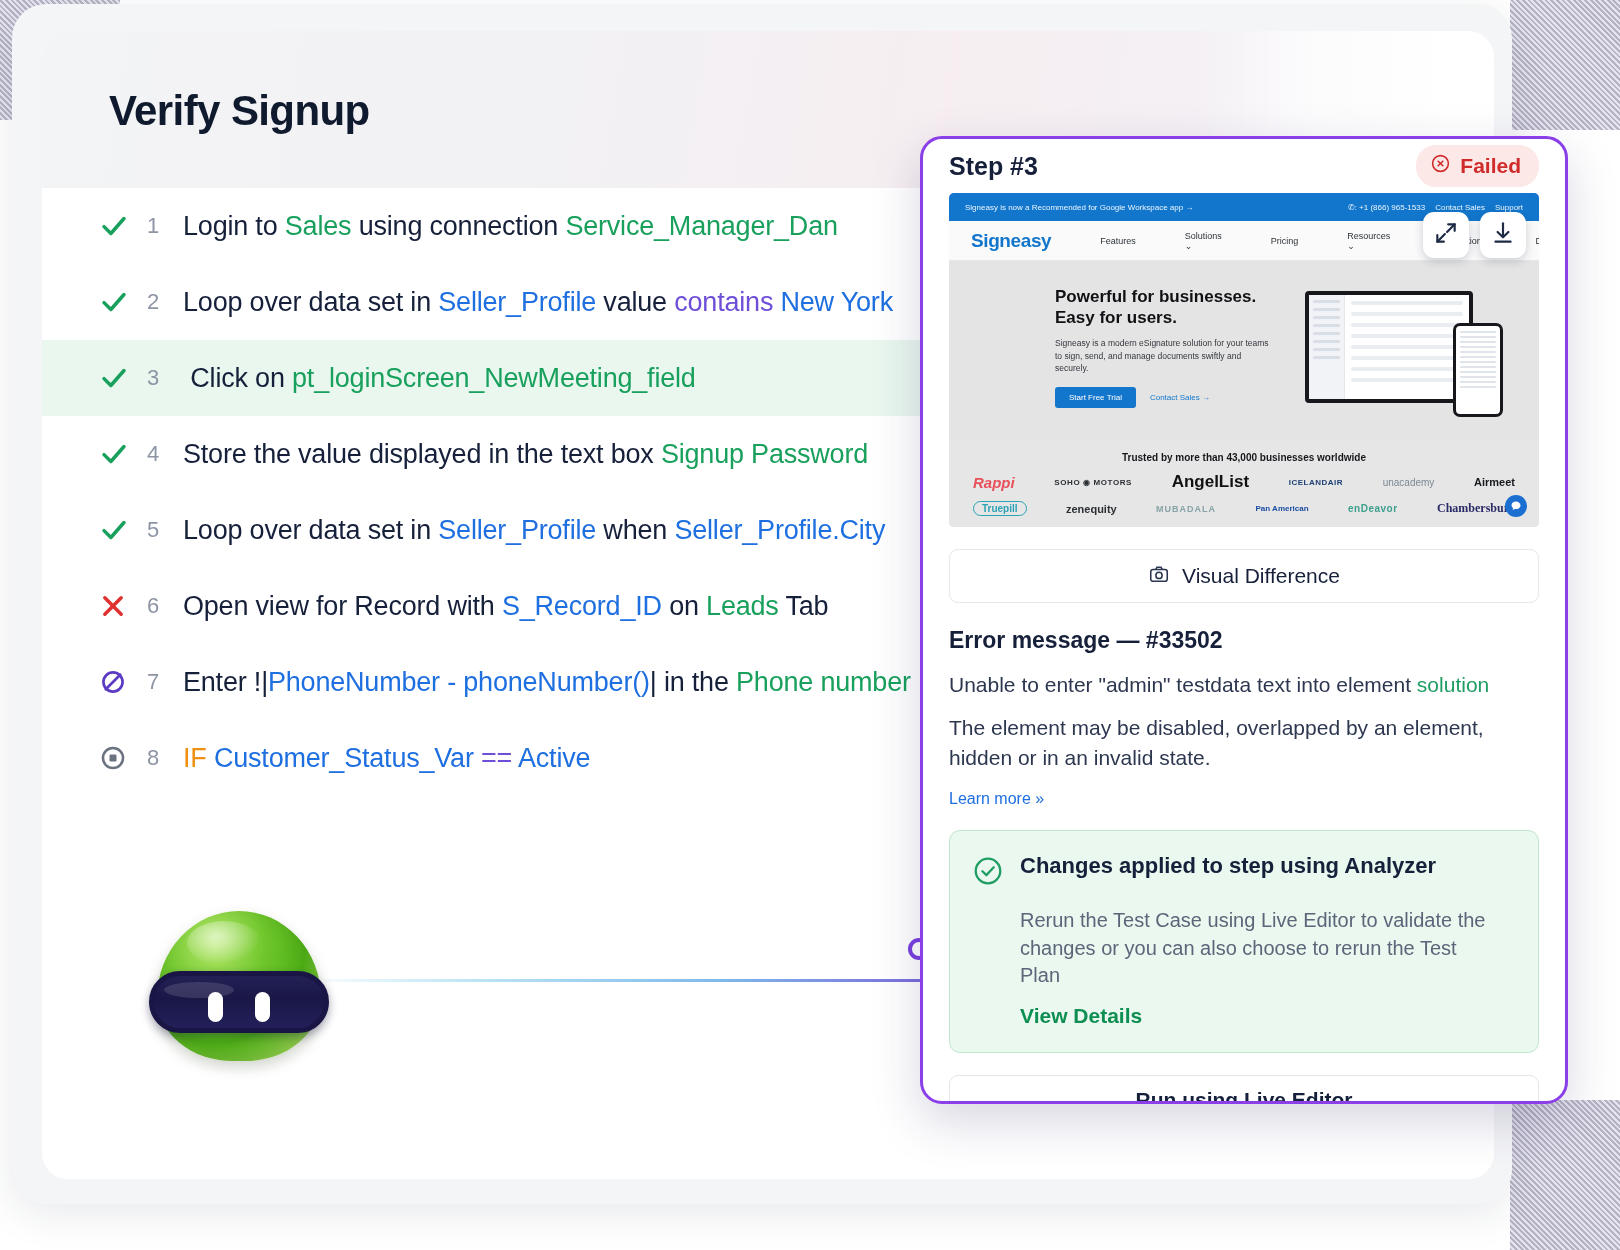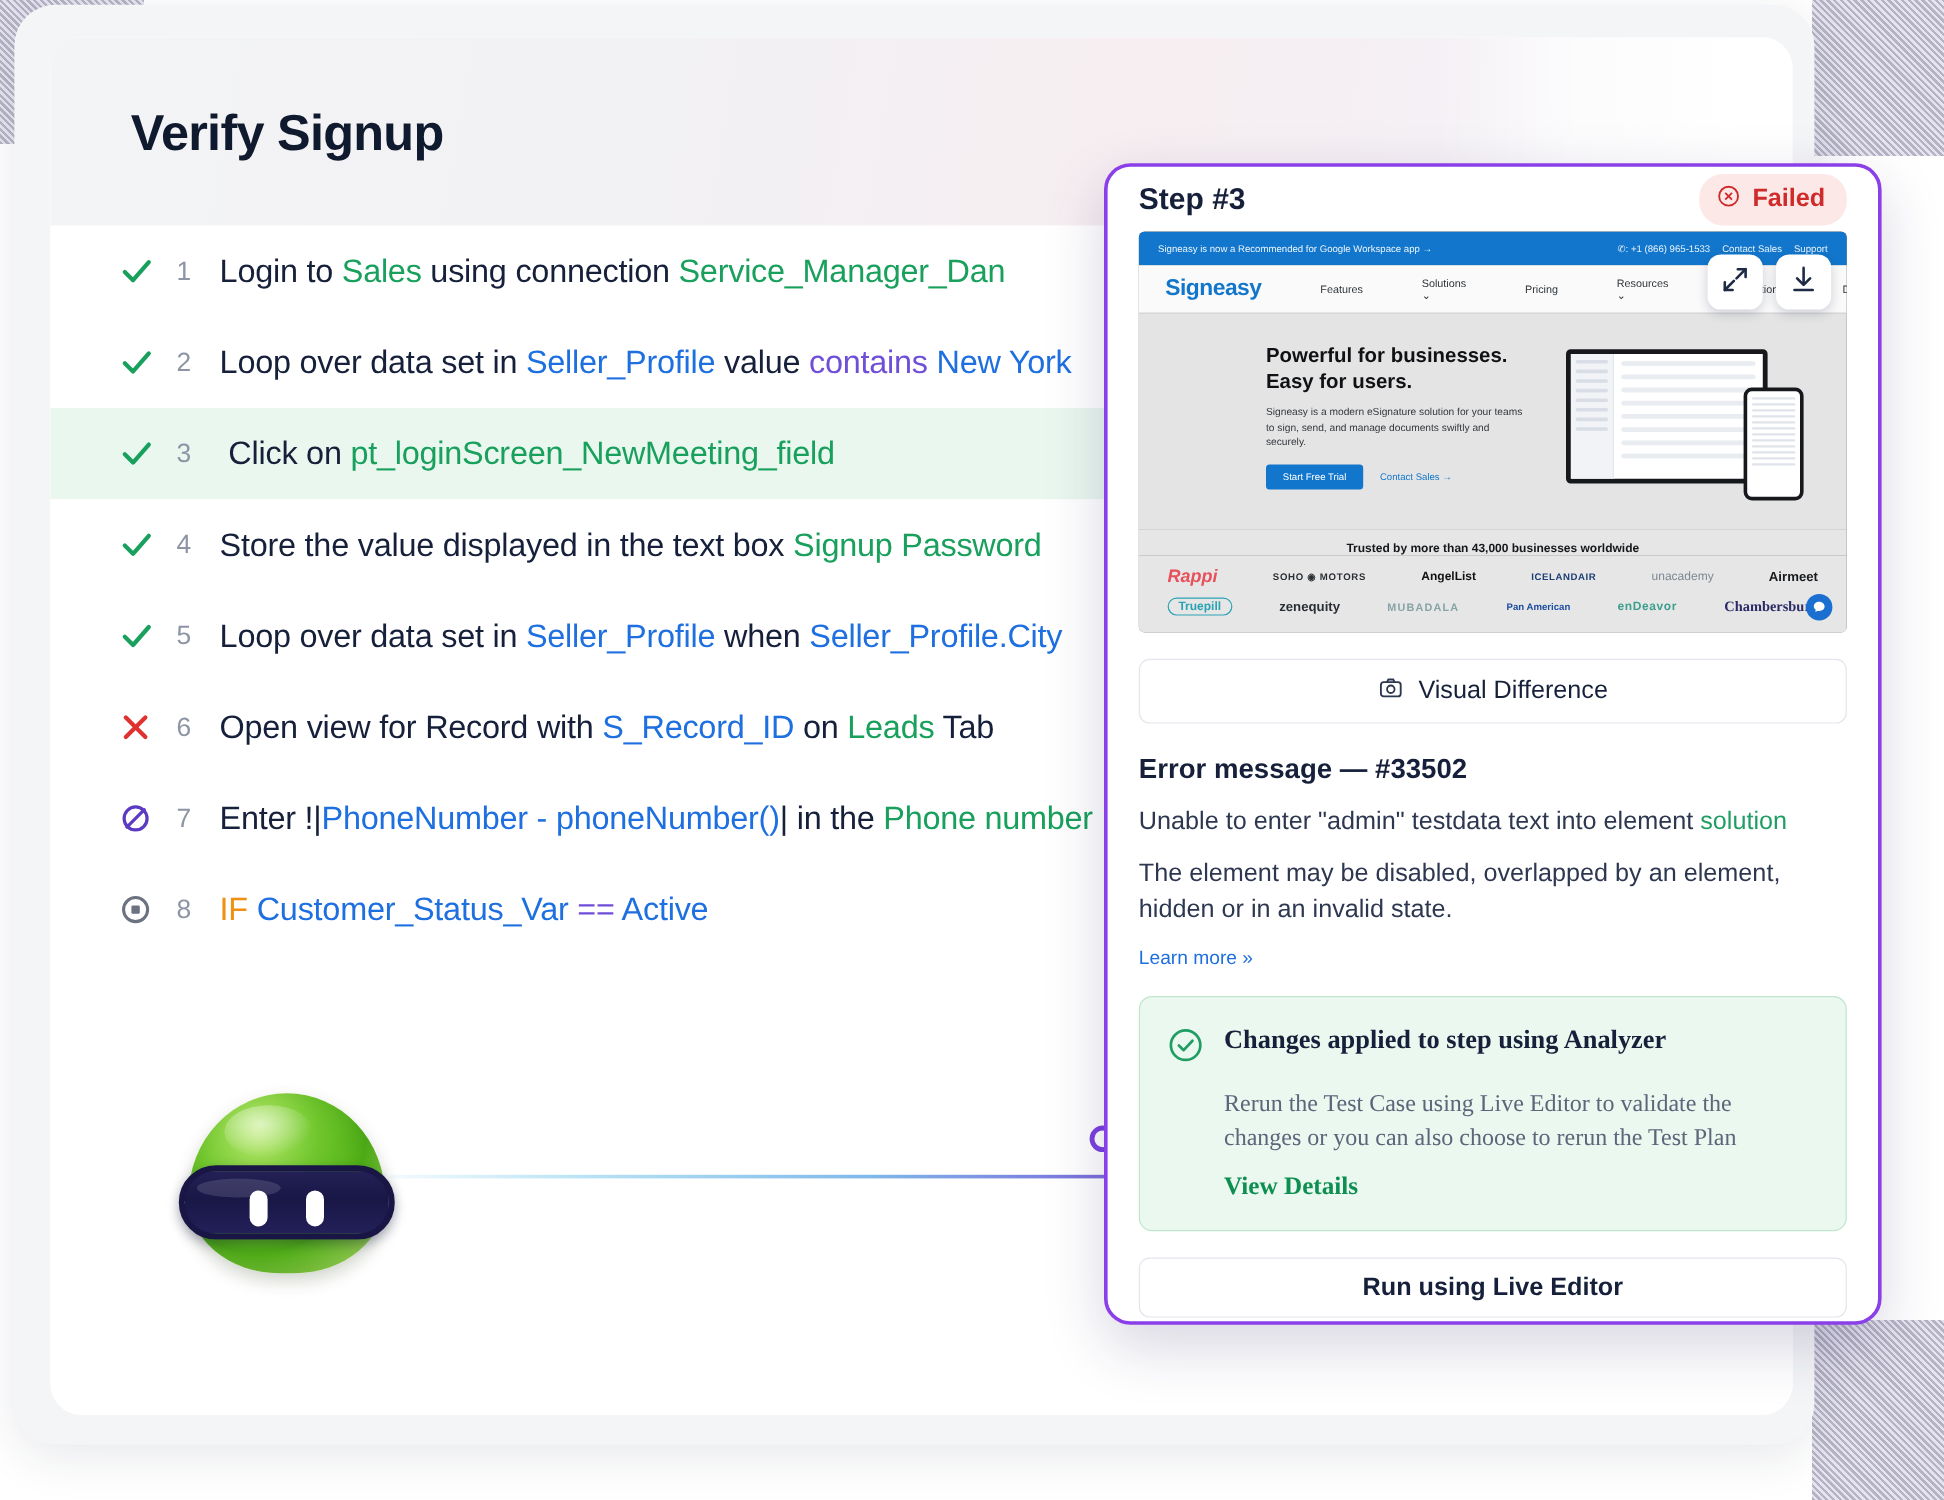"Signeasy is now a Recommended" .thumb-wrap { background: #737373 -> #f0abfc }
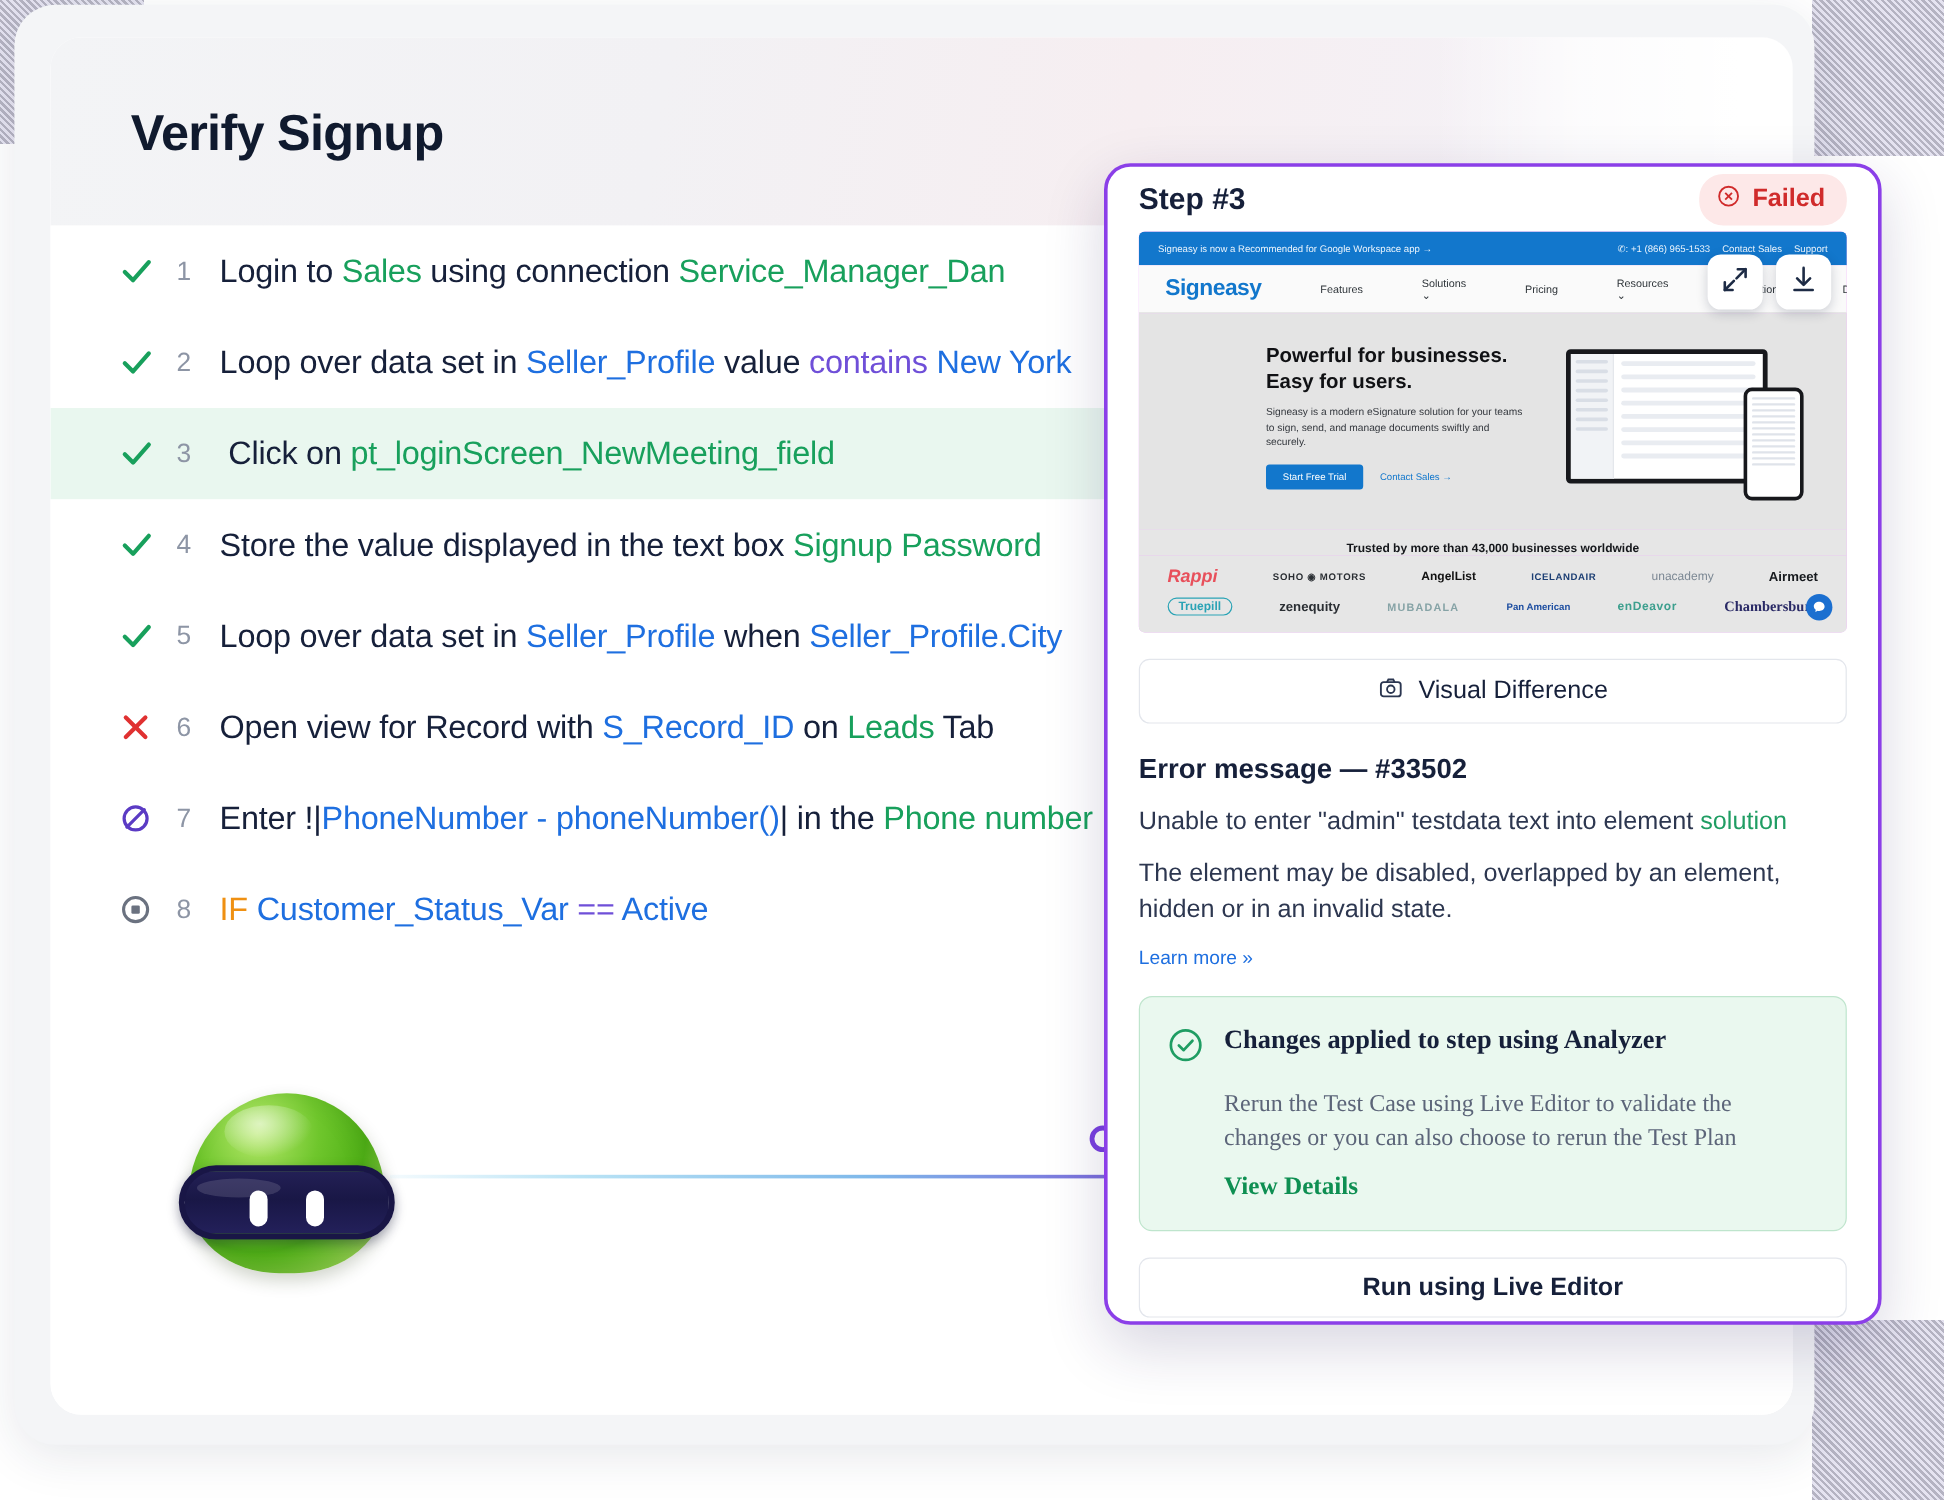"AngelList" .lg-angel { font-size: 10px -> 17px }
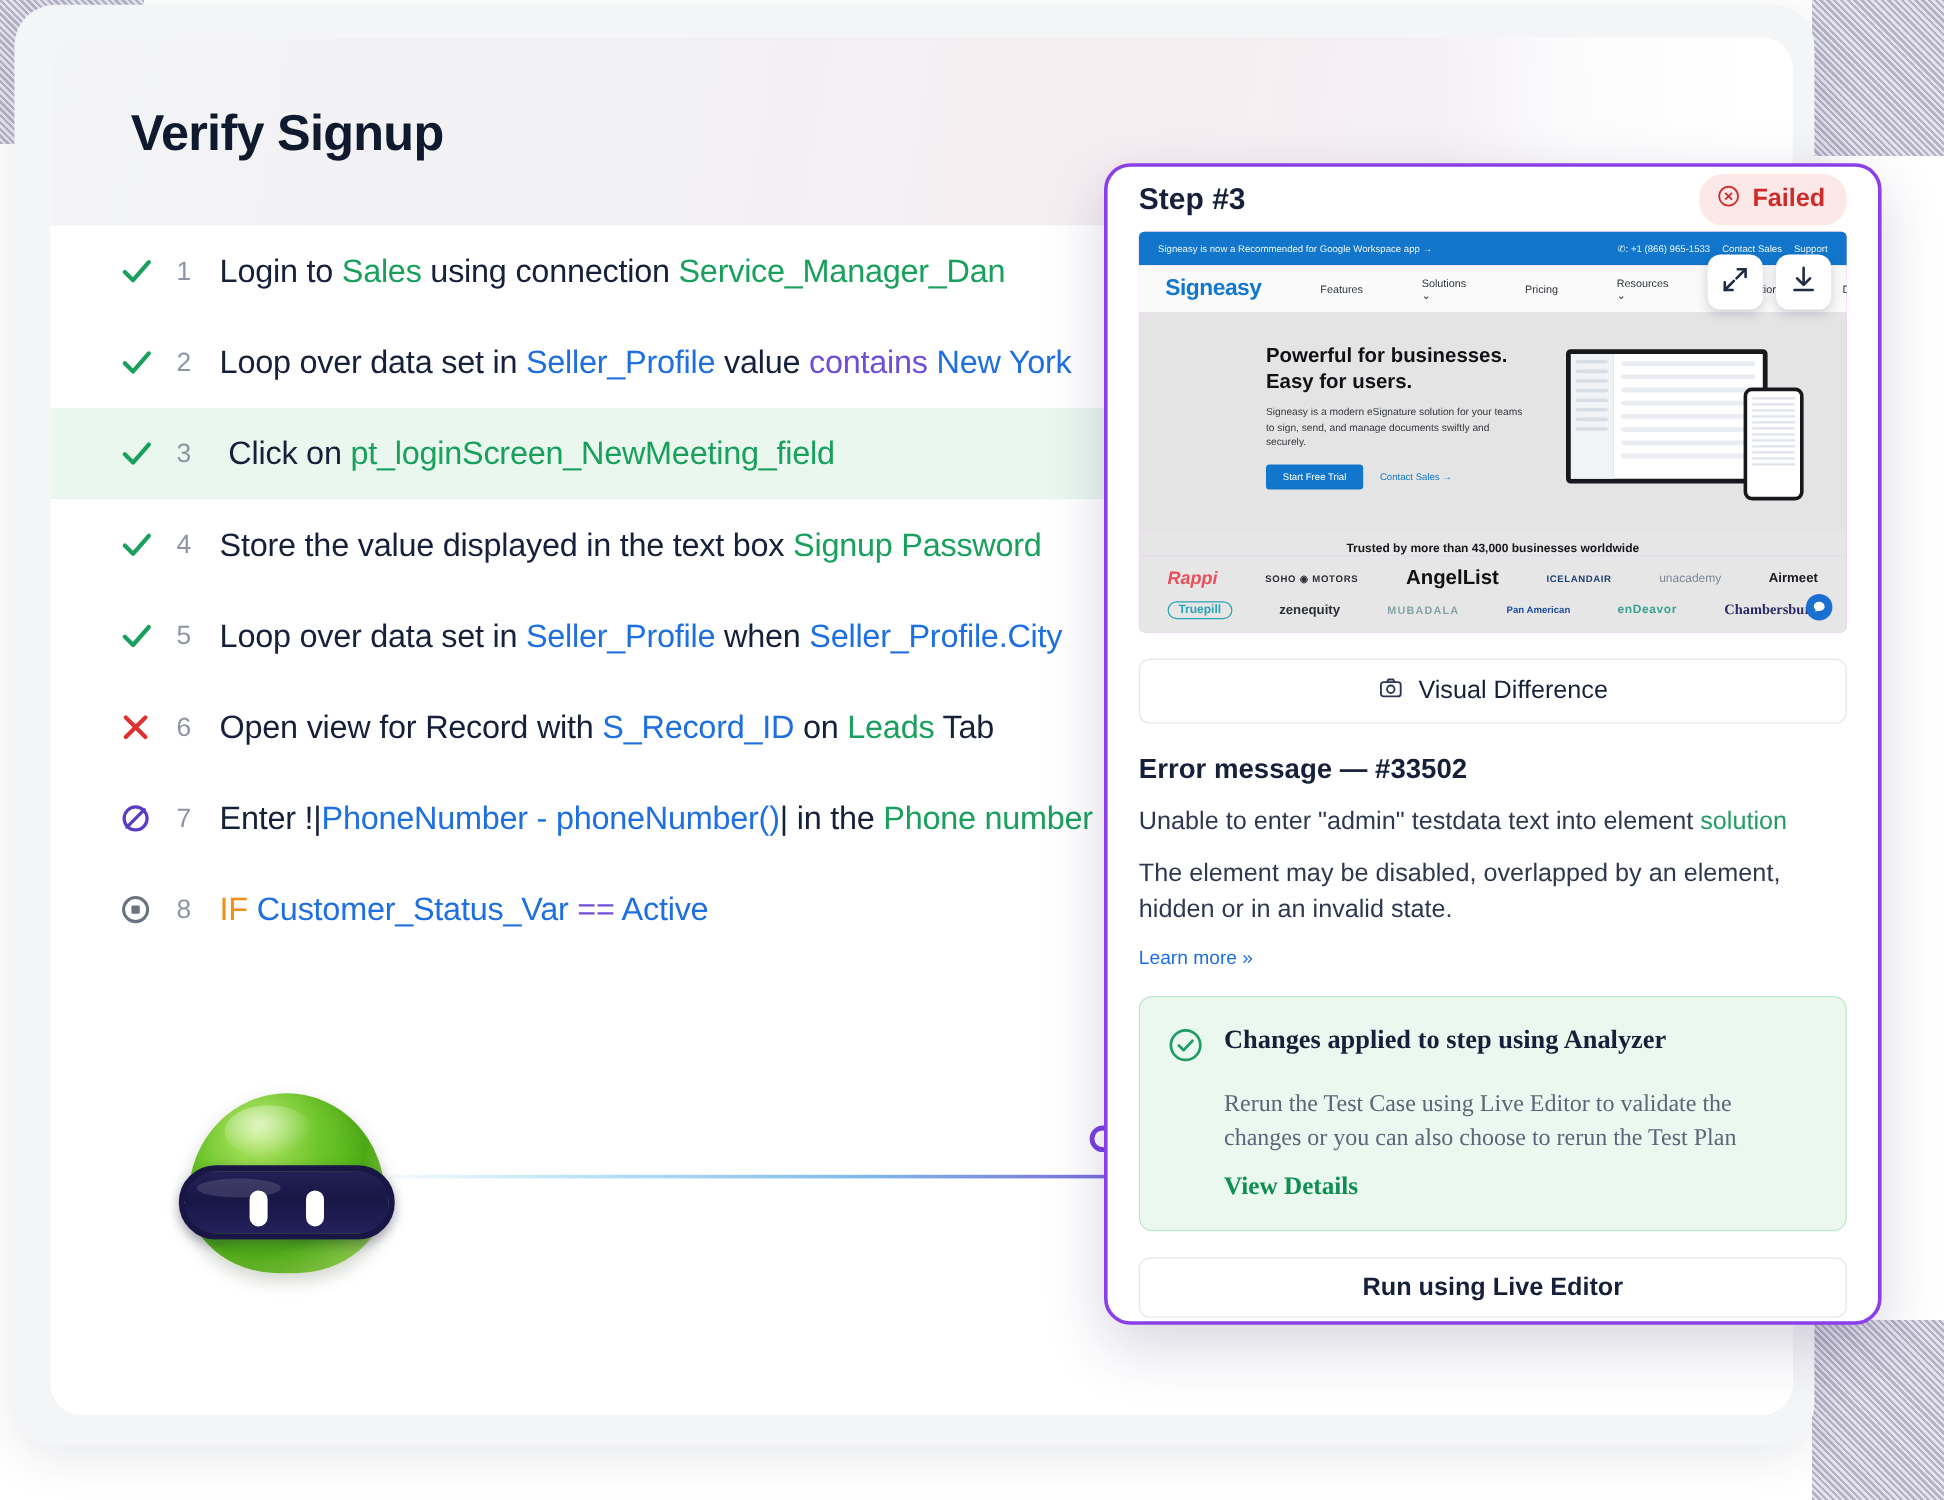"Changes applied to step using" div { font-family: Liberation Serif, serif -> none }
